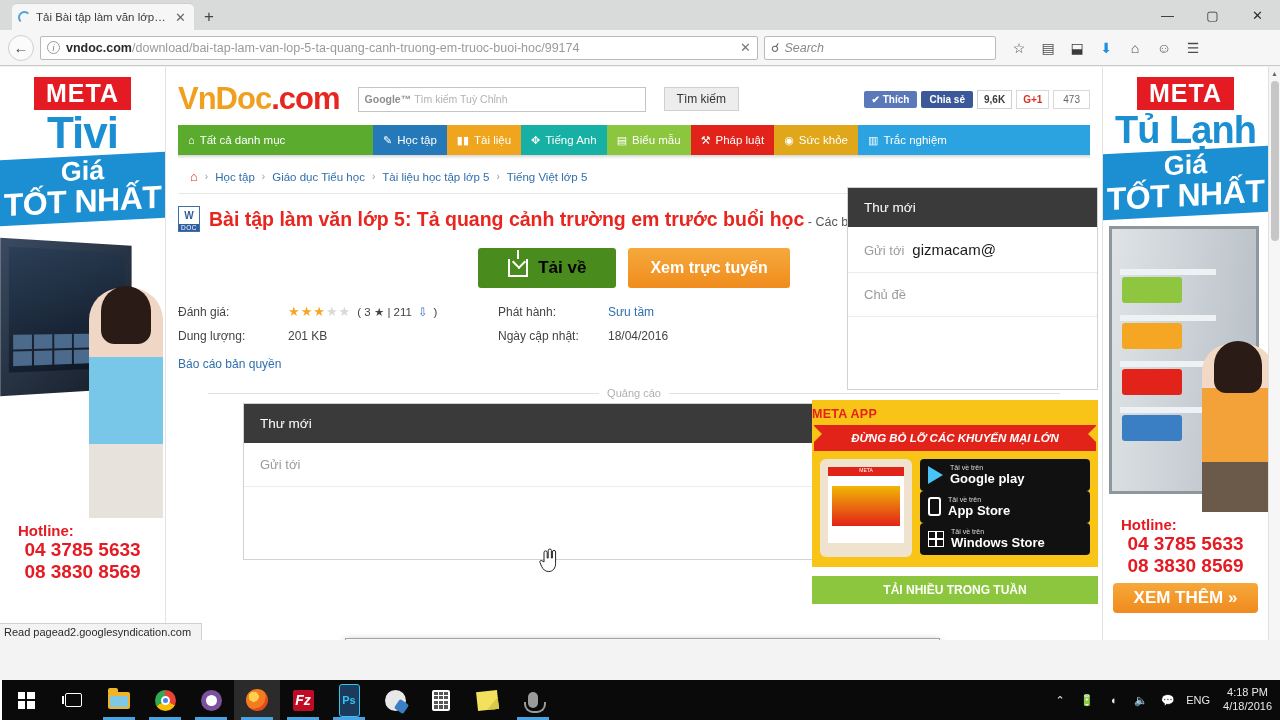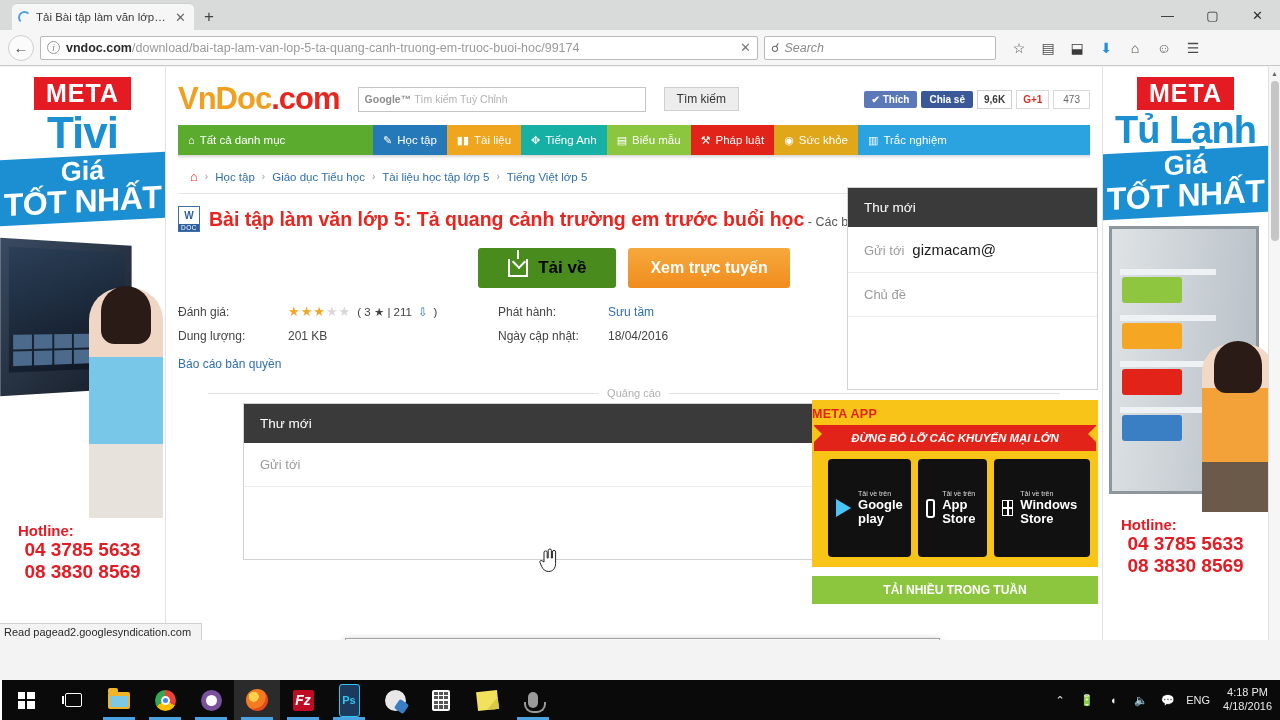"Google play" .stores { flex-direction: row -> column; gap: 7px -> none }
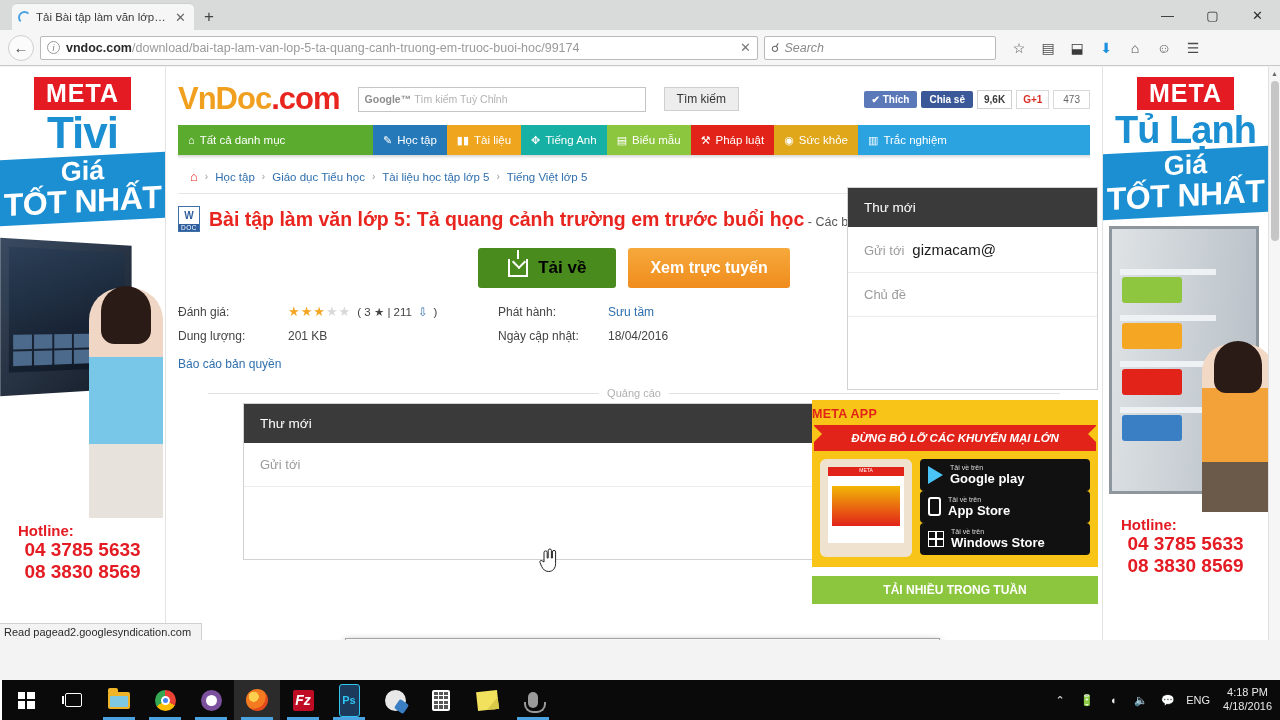"XEM THÊM »" div.ad-cta { html: none -> <div>XEM THÊM »</div> }
